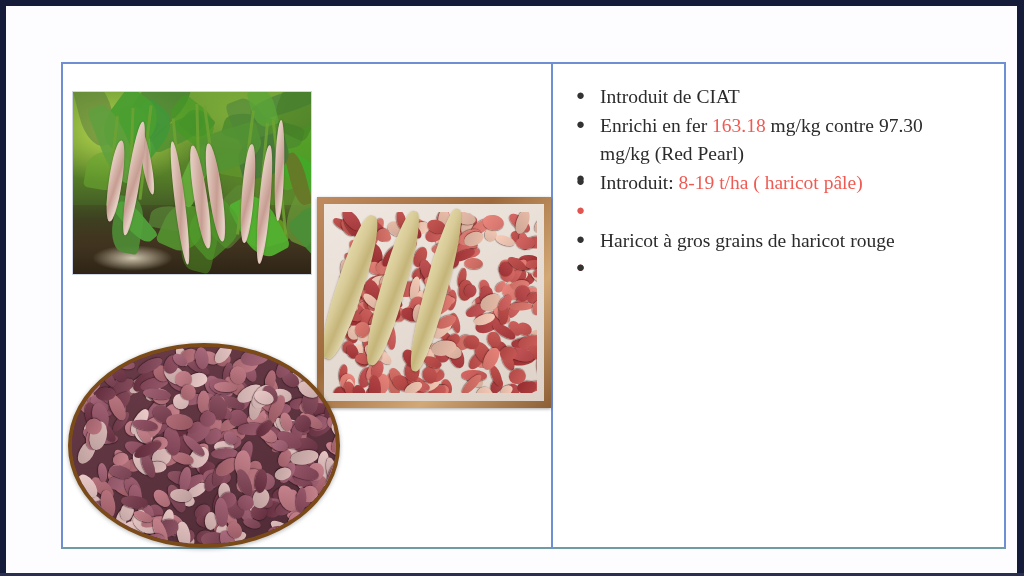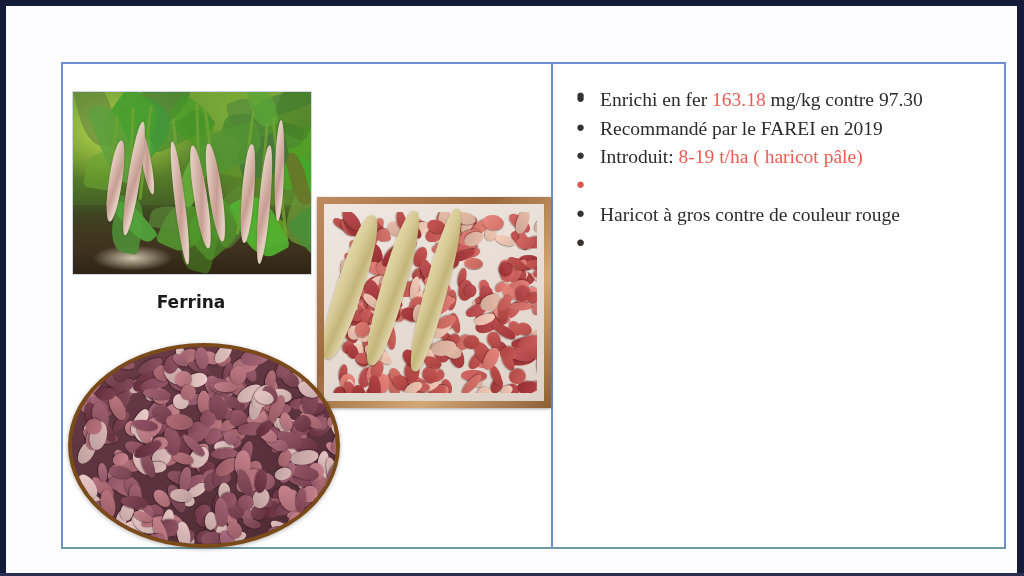"Introduit de CIAT" span { html: none -> <span>Introduit de CIAT</span> }
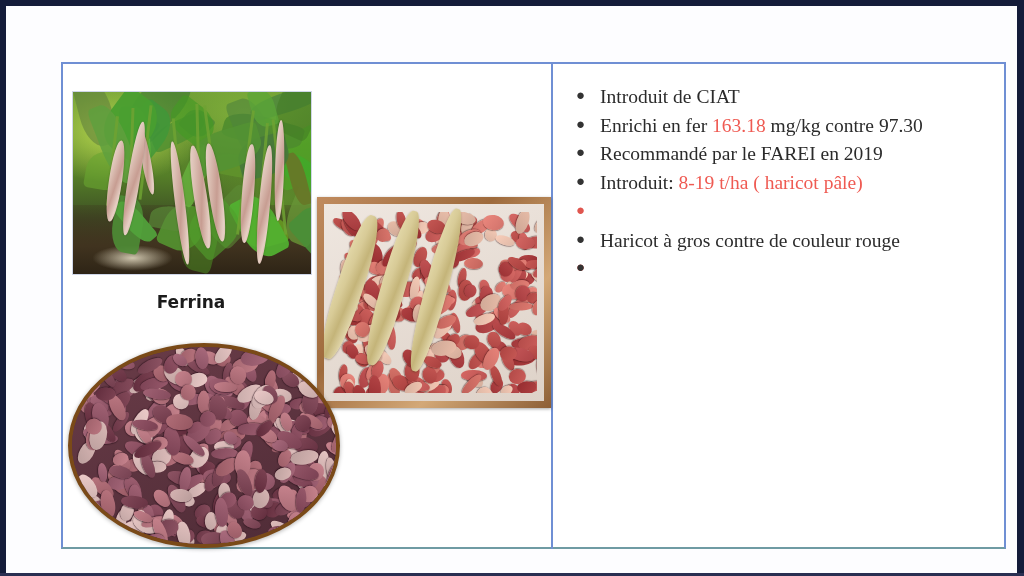"mg/kg (Red Pearl)" div.cont { html: none -> <div>mg/kg (Red Pearl)</div> }
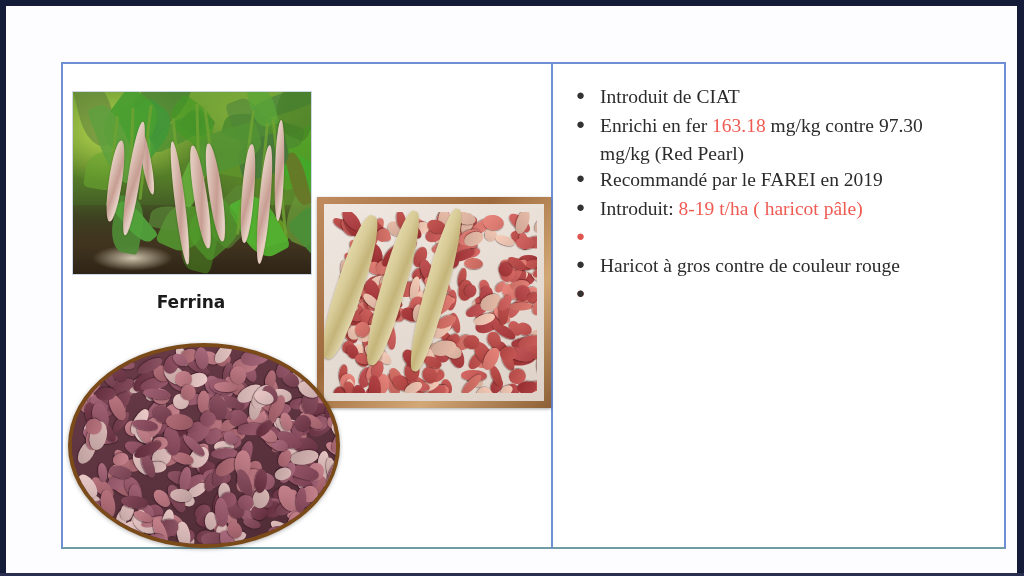"Recommandé par le FAREI en" span { html: <span>Recommandé par le FAREI en 2019</span> -> none }
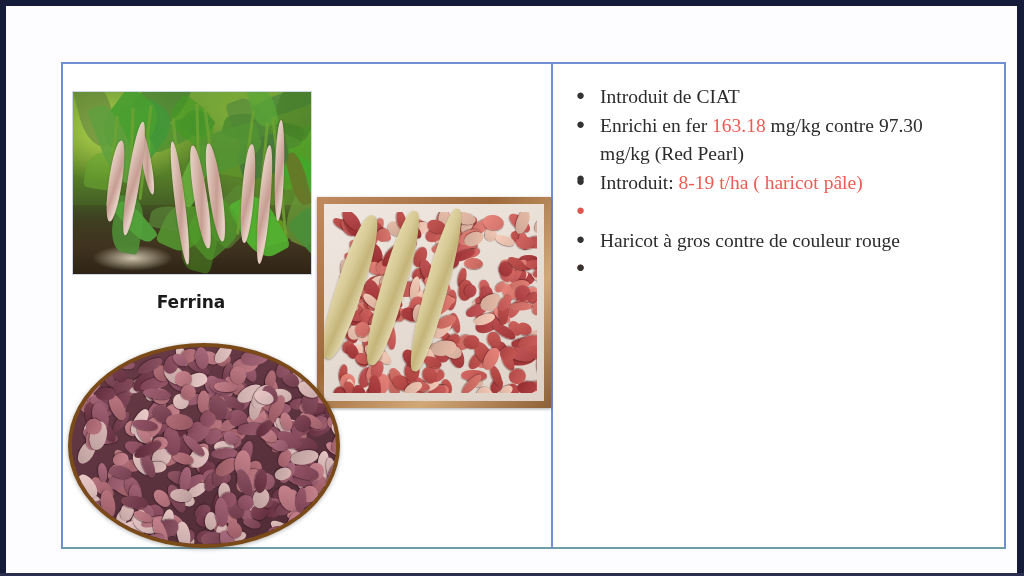"Haricot à gros contre de" span { text: contre de couleur -> grains de haricot }
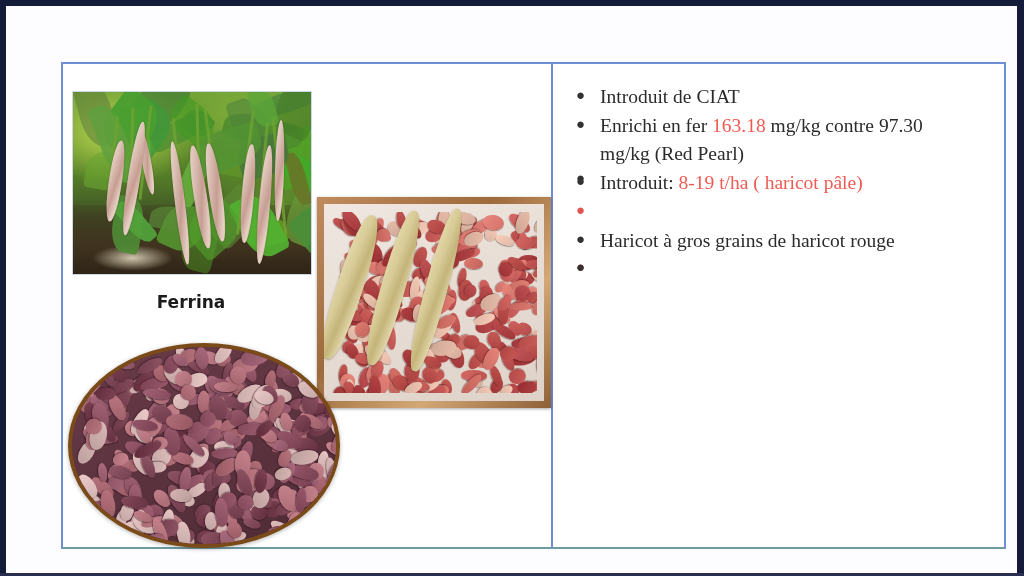"Ferrina" div.caption-ferrina { html: <div>Ferrina</div> -> none }
